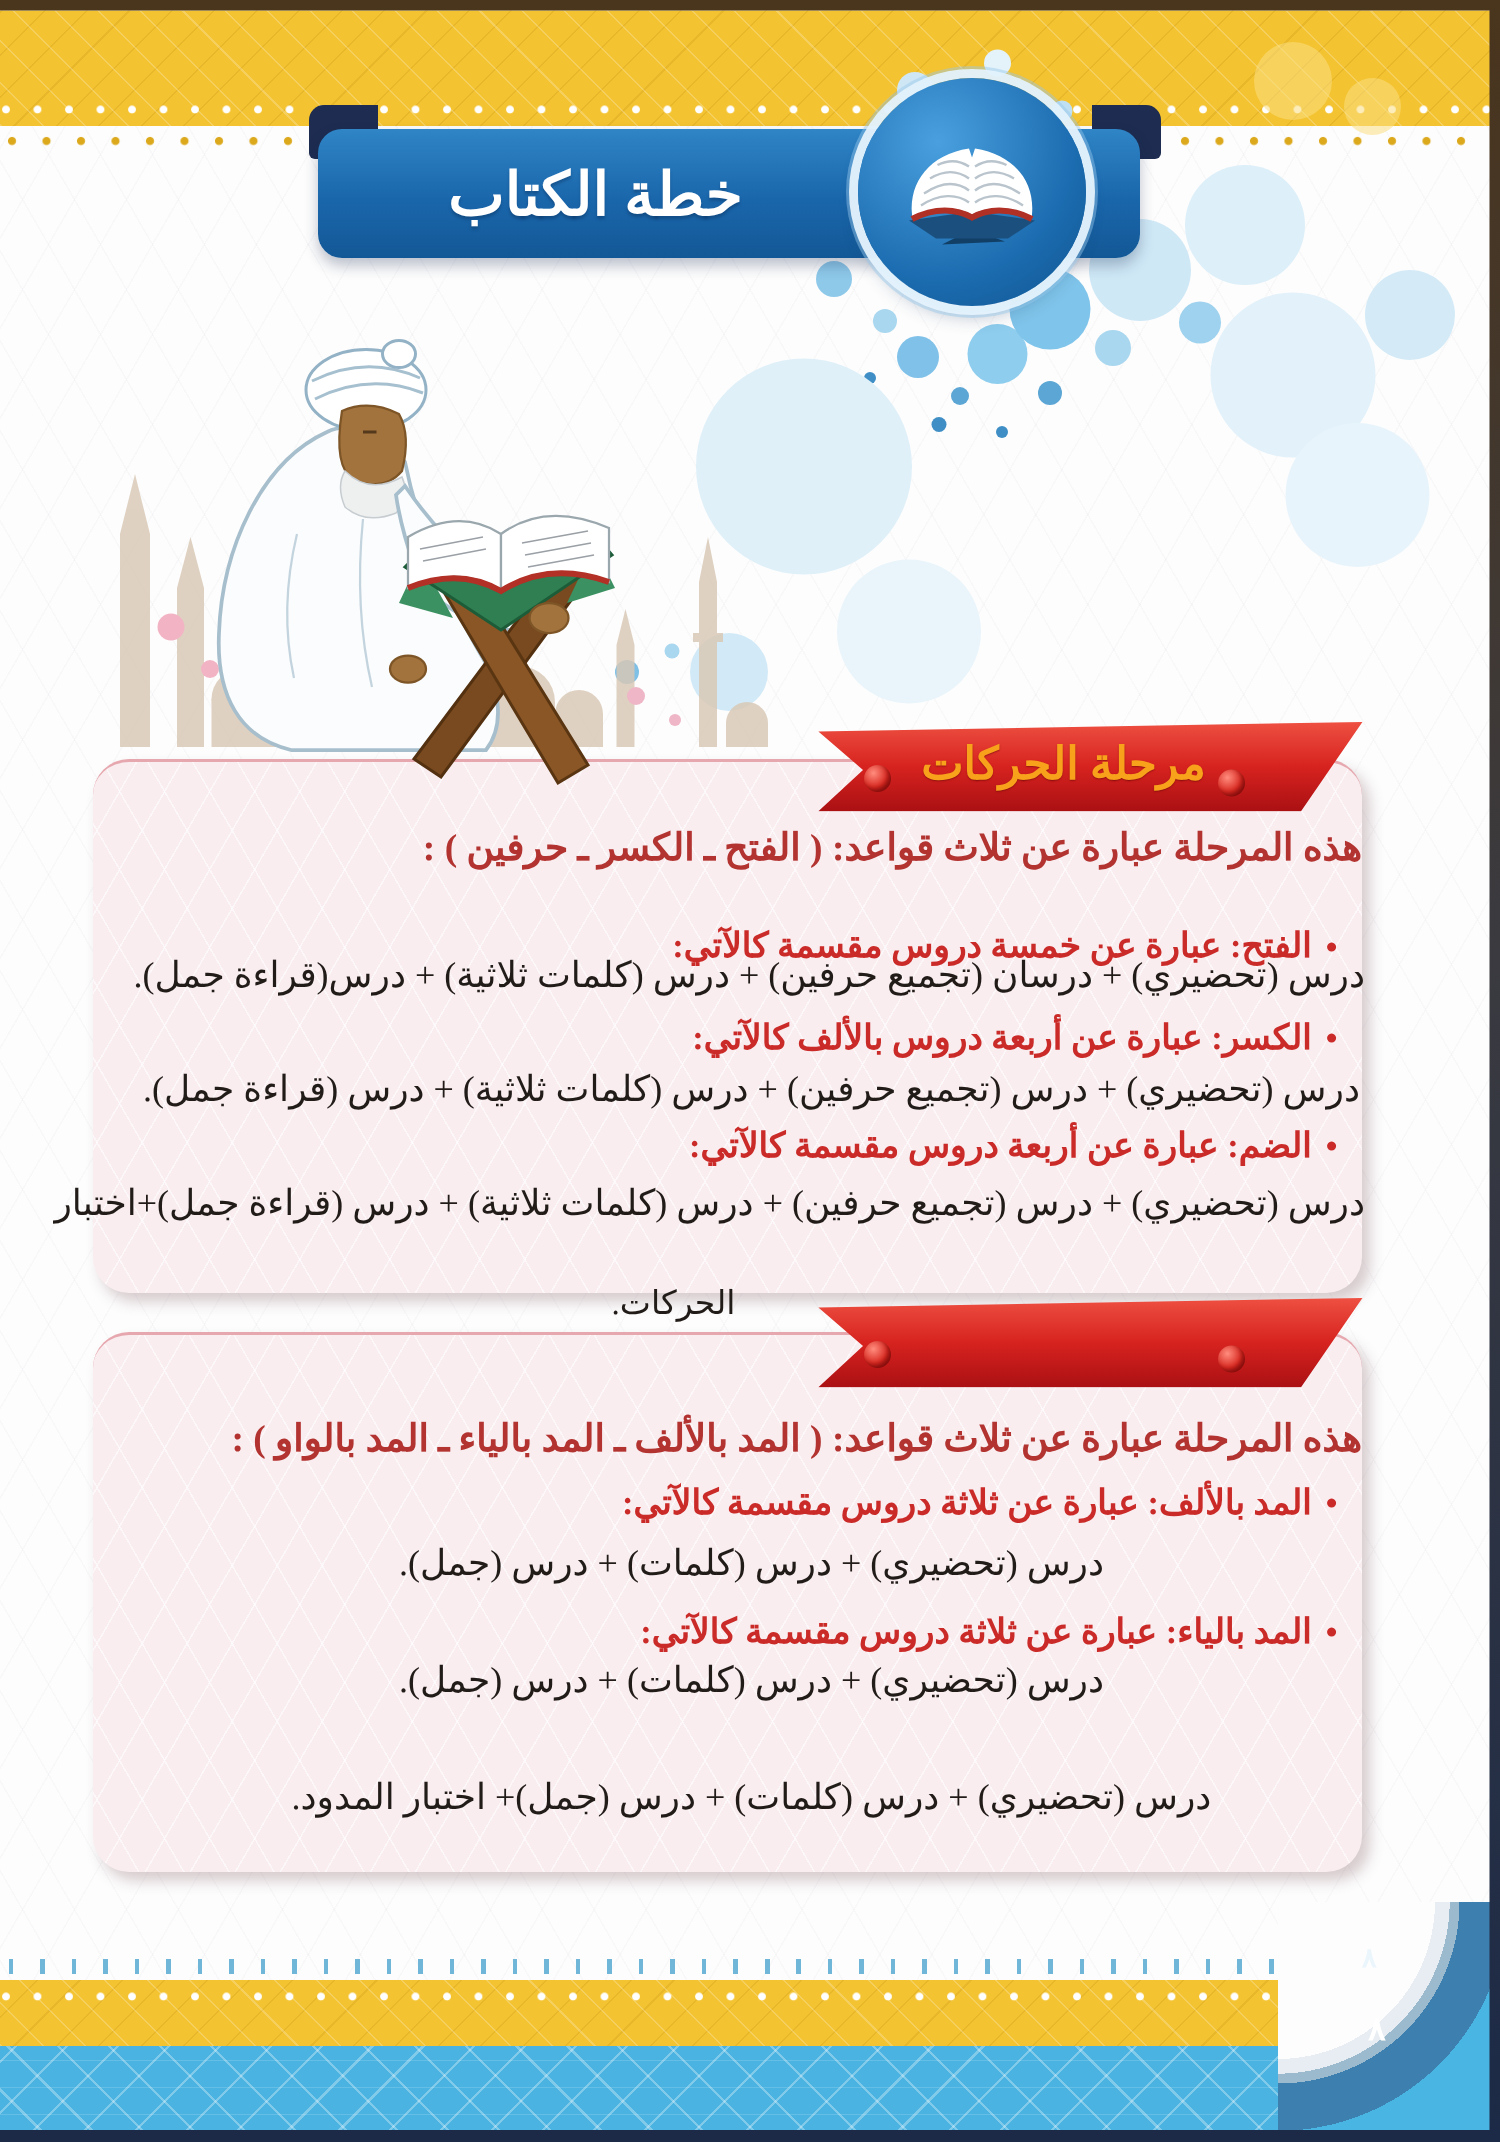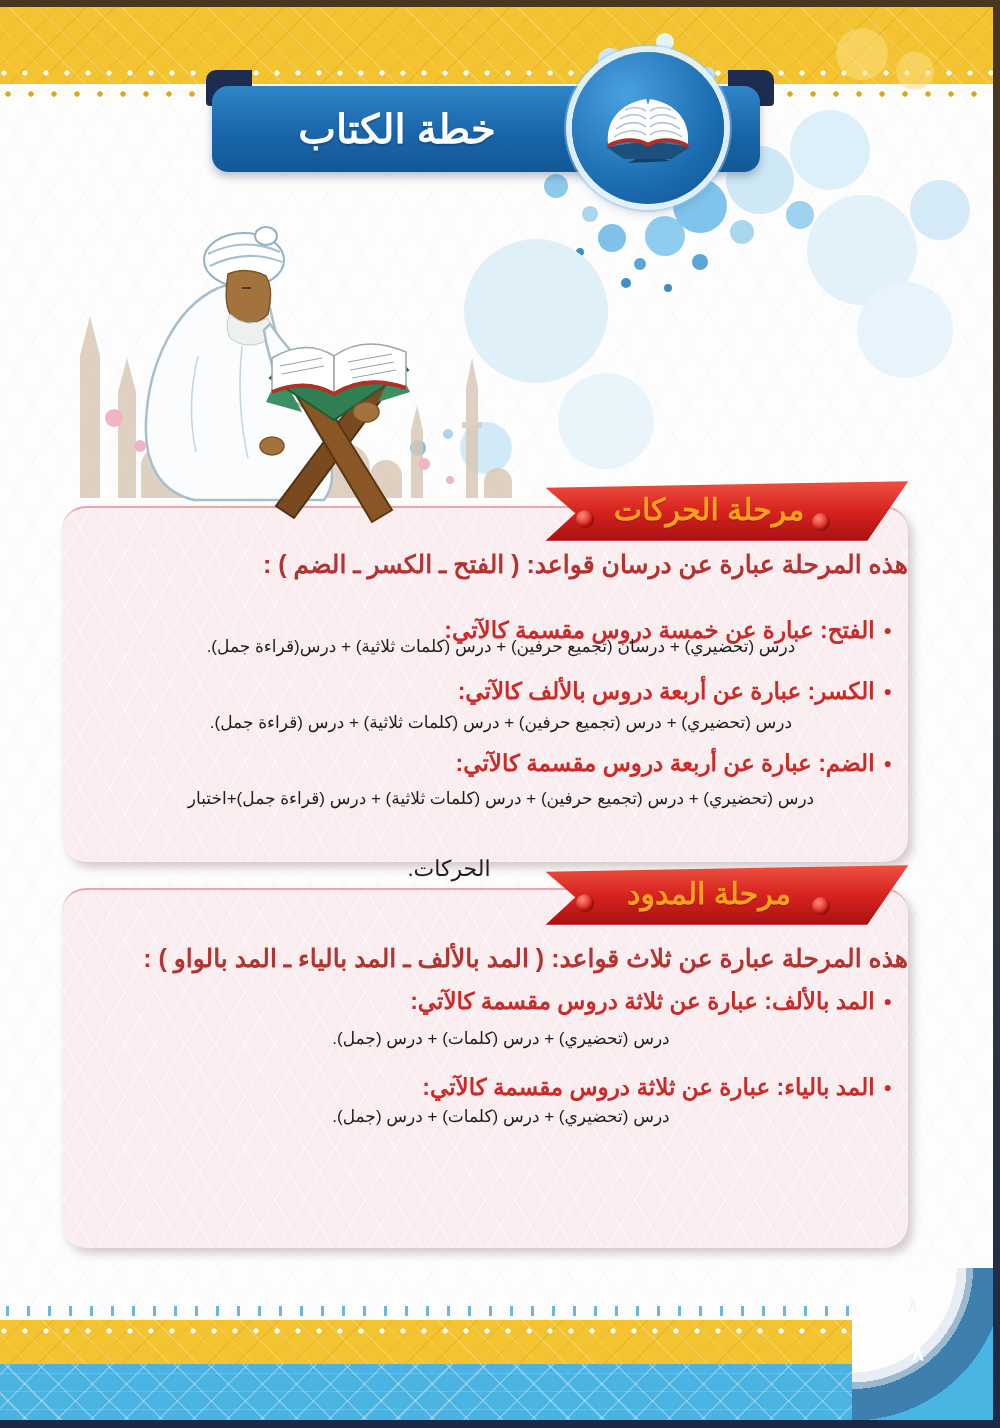"خطة الكتاب" .page { font-family: Liberation Sans, sans-serif -> Liberation Serif, serif }
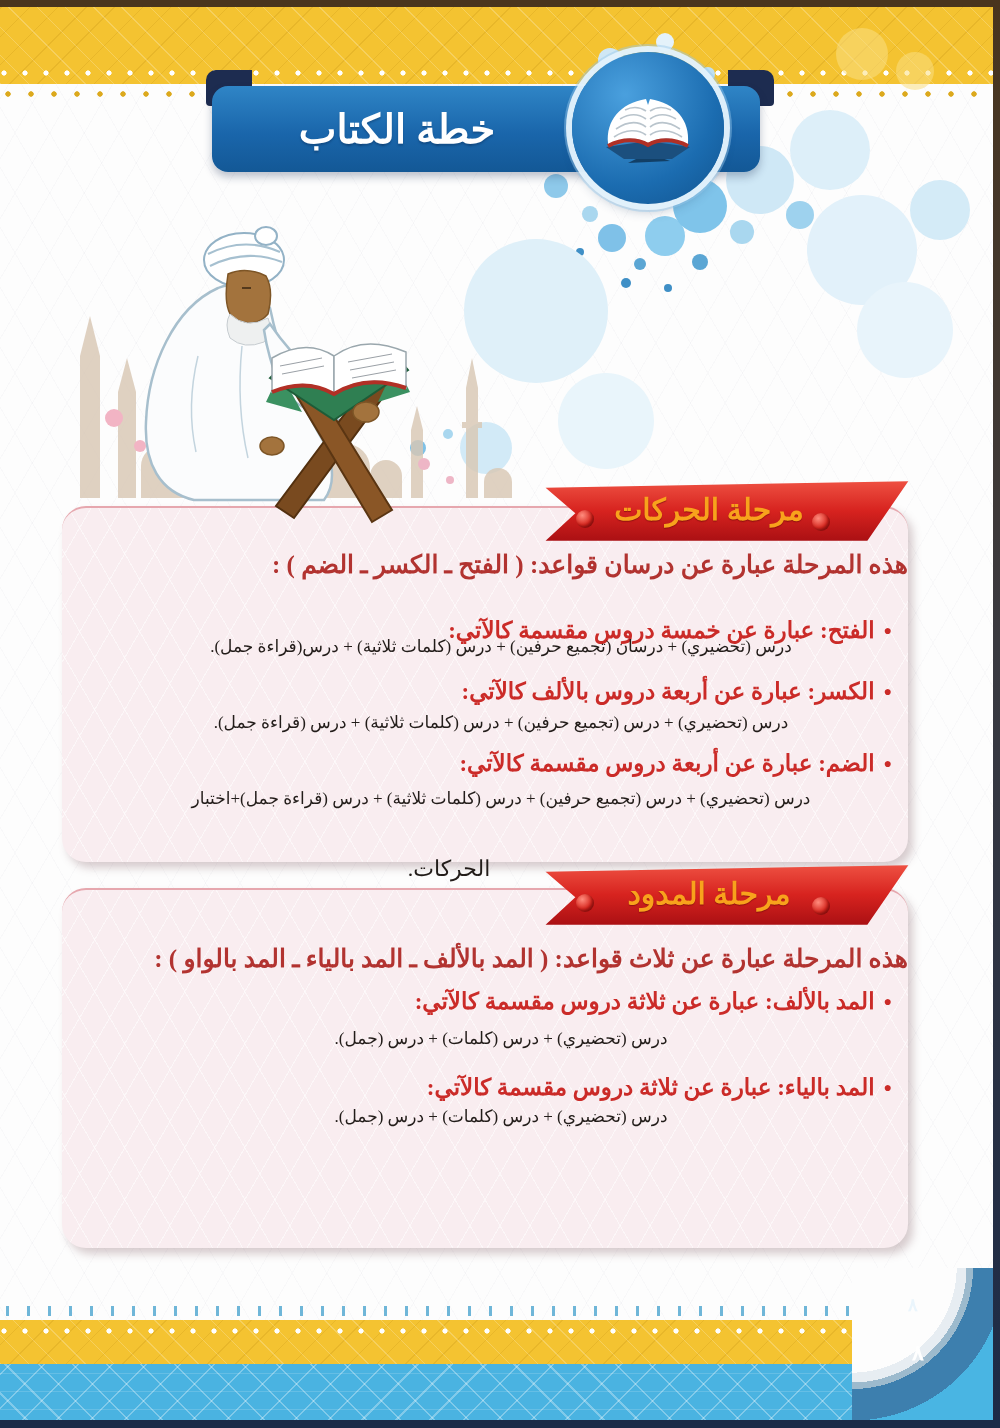"هذه المرحلة عبارة عن درسان" div.abs { text: درسان قواعد: ( الفتح ـ الكسر ـ الضم -> ثلاث قواعد: ( الفتح ـ الكسر ـ حرفين }
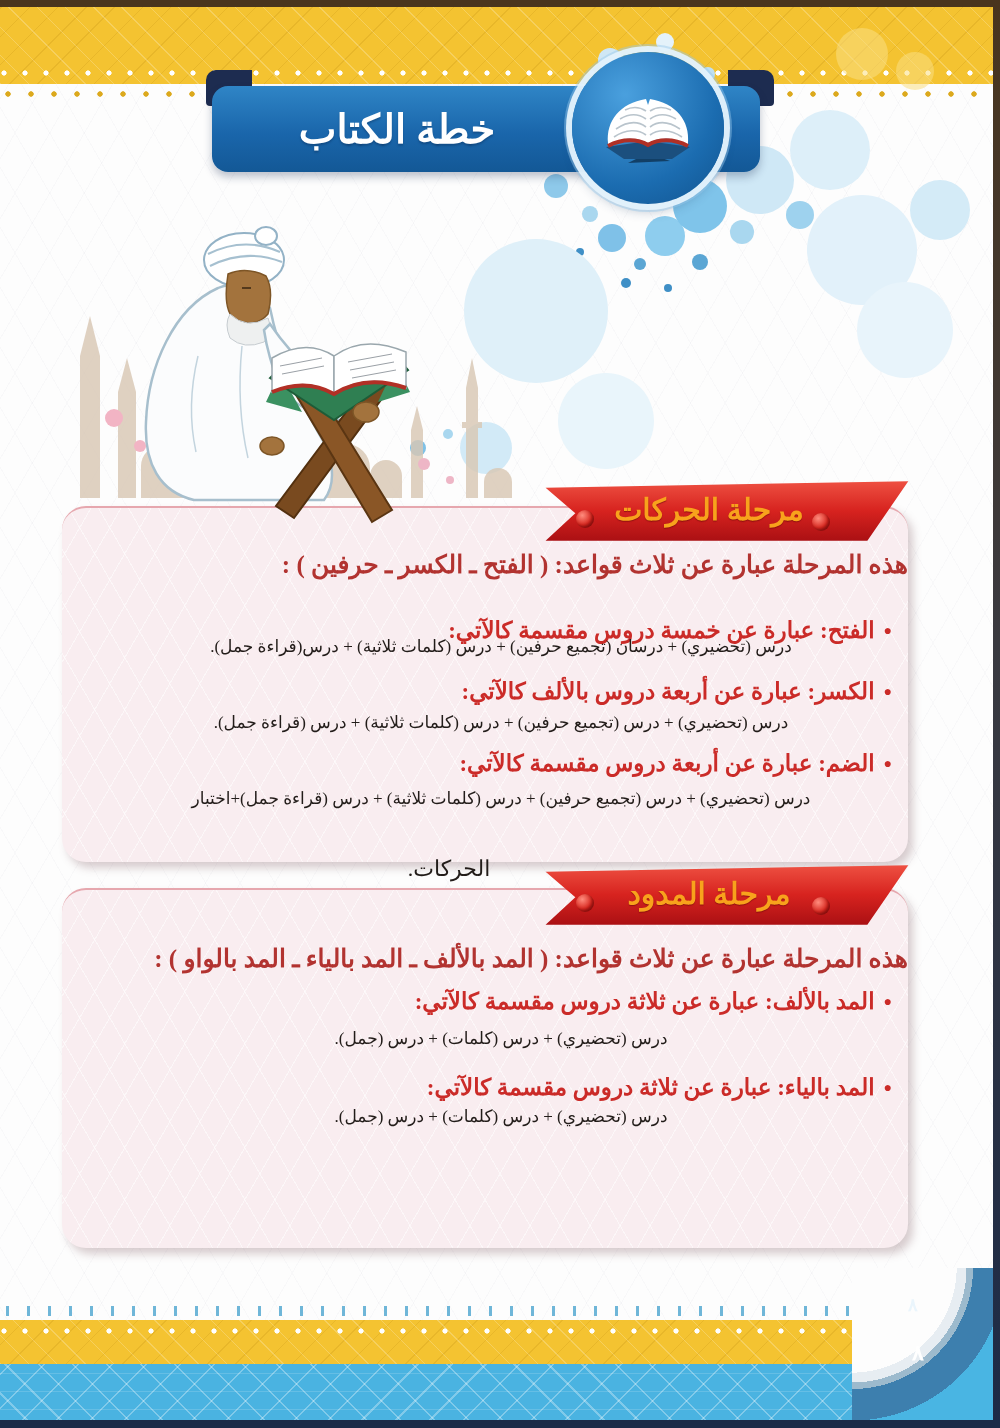"درس (تحضيري) + درسان (تجميع" .detail { font-size: 17px -> 24px }
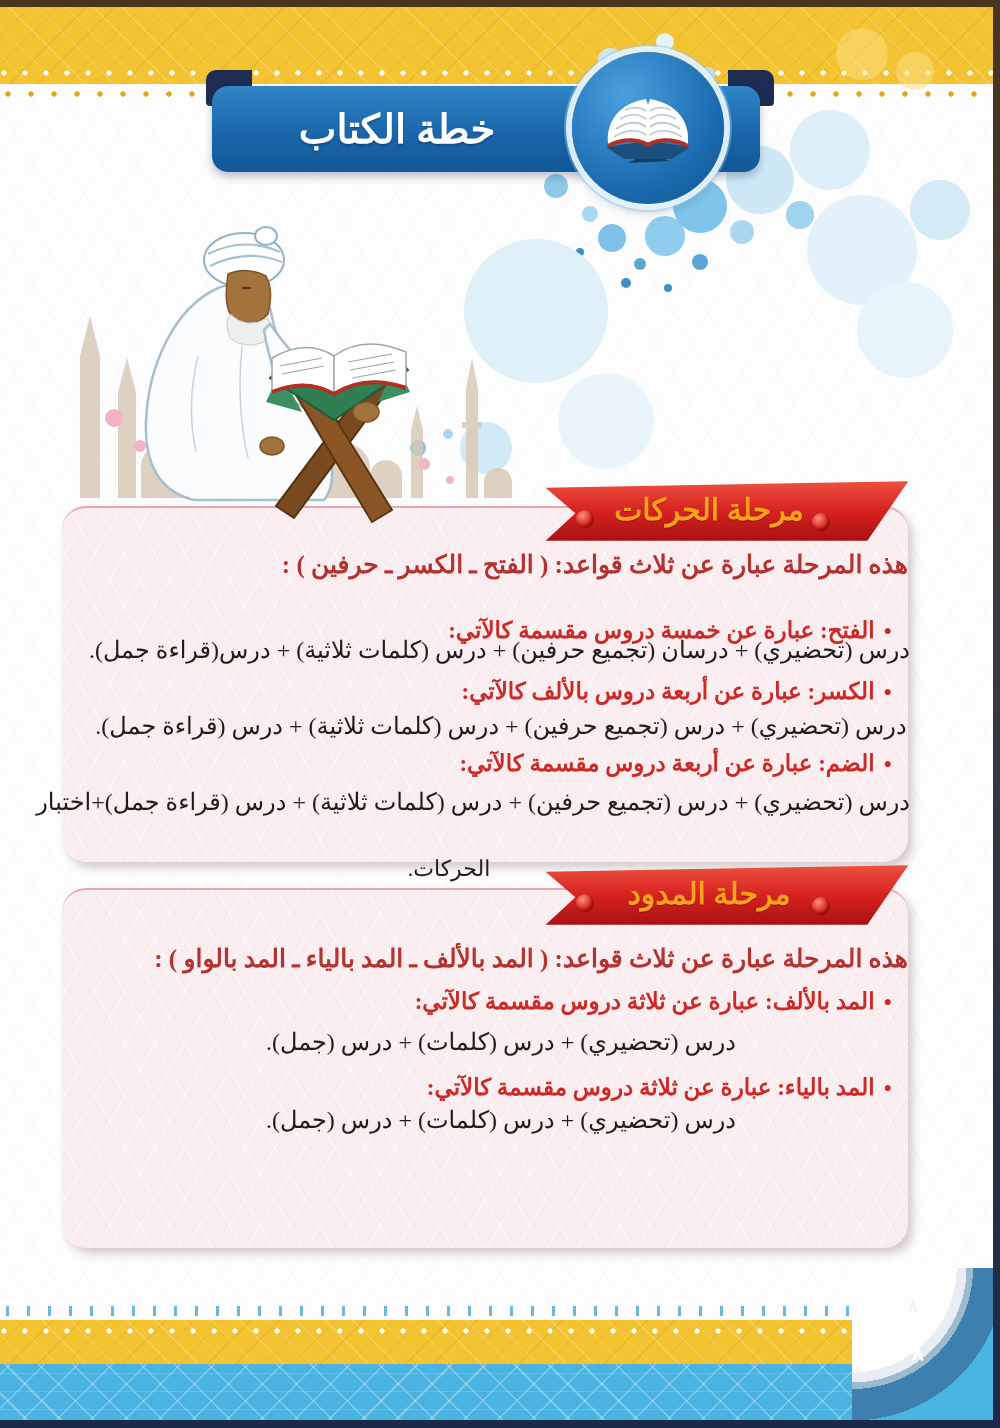"مرحلة المدود" div.ribbon-title { html: <div>مرحلة المدود</div> -> none }
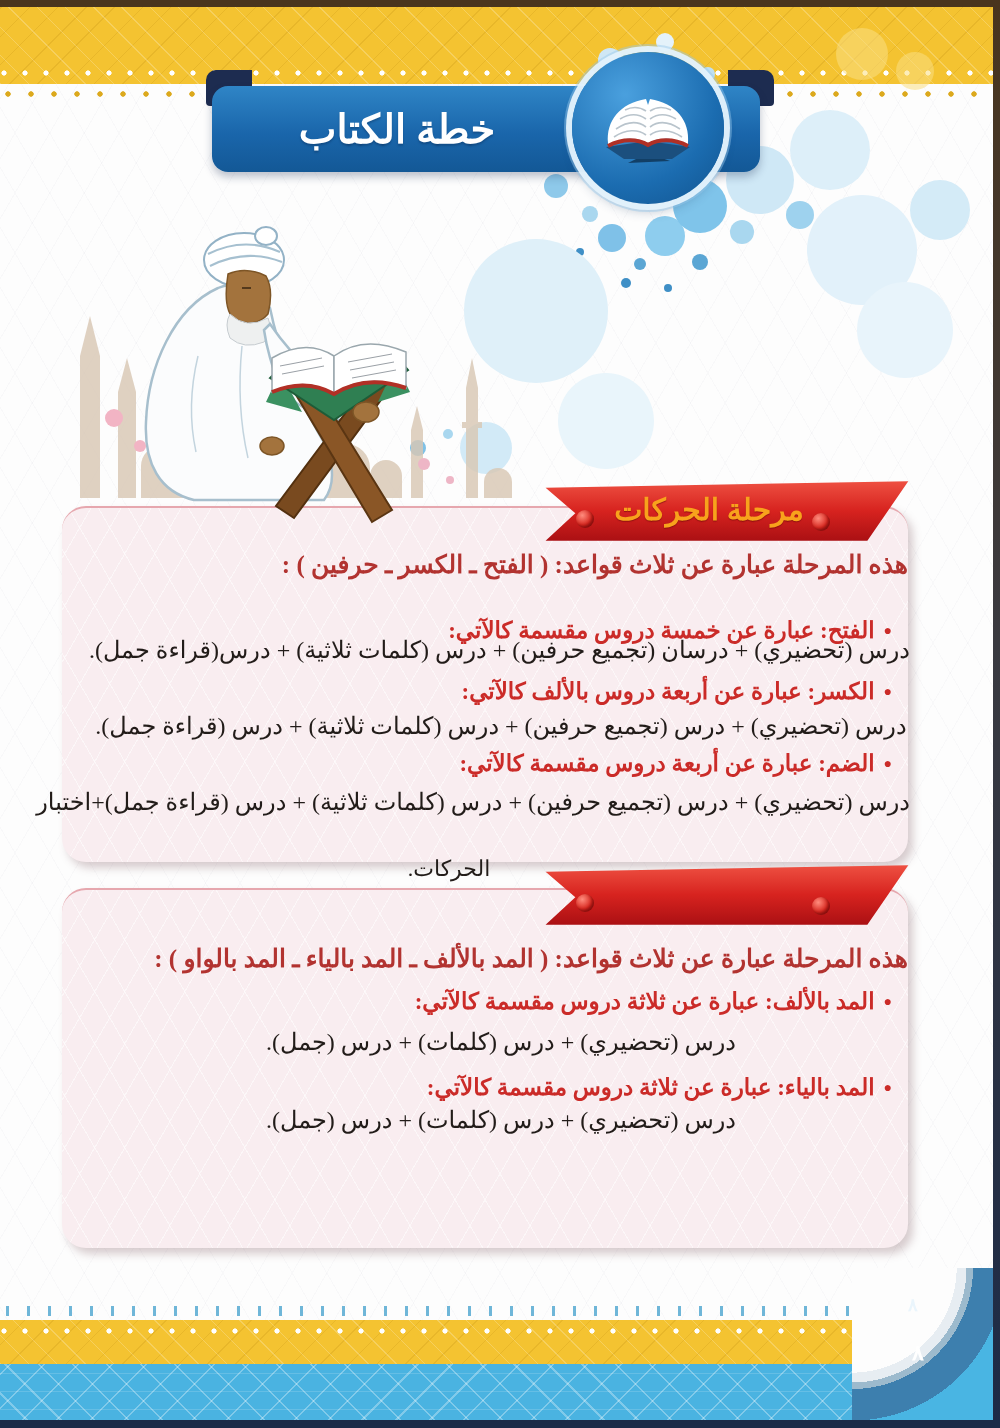"درس (تحضيري) + درس (كلمات) + درس (جمل)+" div.abs { html: none -> <div>درس (تحضيري) + درس (كلمات) + درس (جمل)+ اختبار المدود.</div> }
